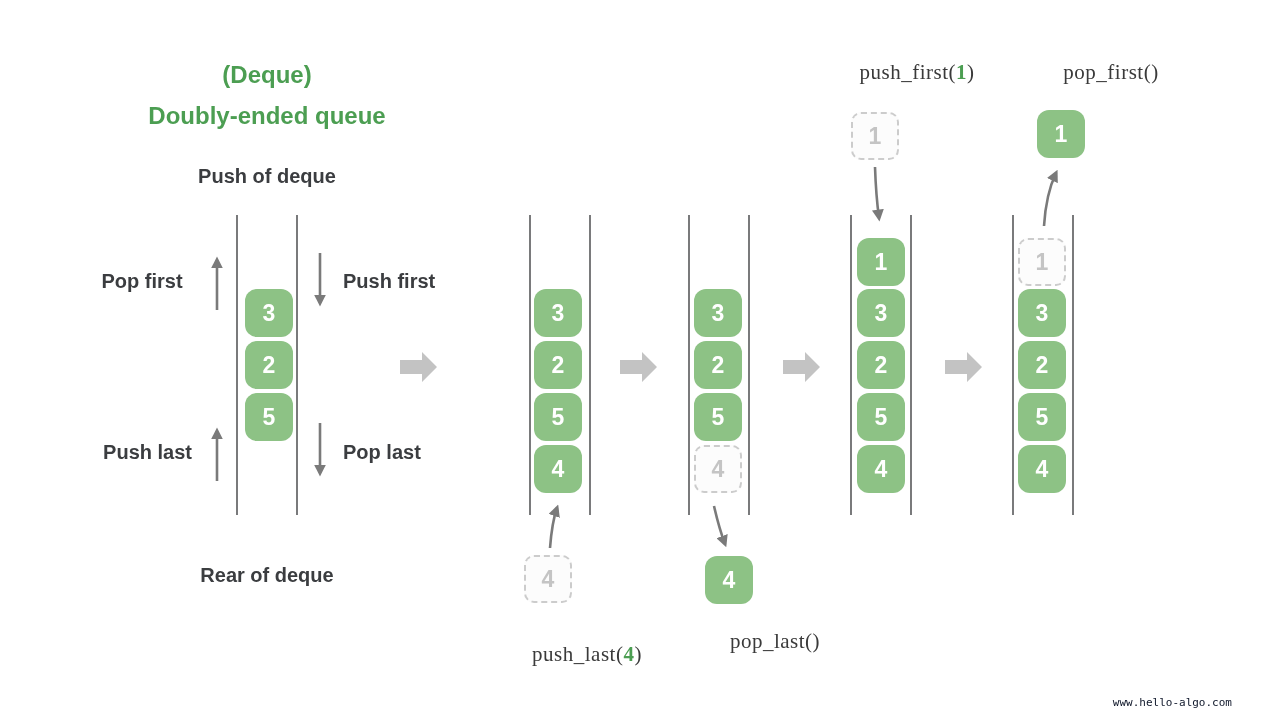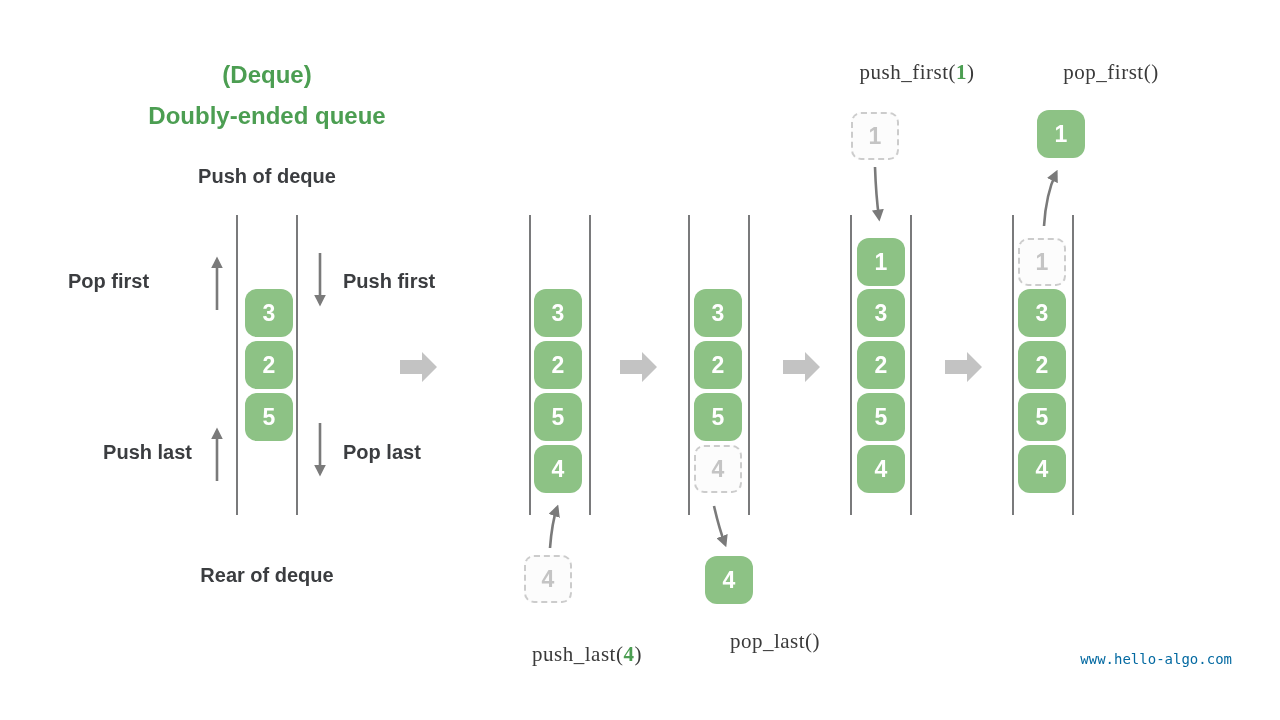"Pop first" div.blabel { left: 68px -> 76px; text-align: left -> center }
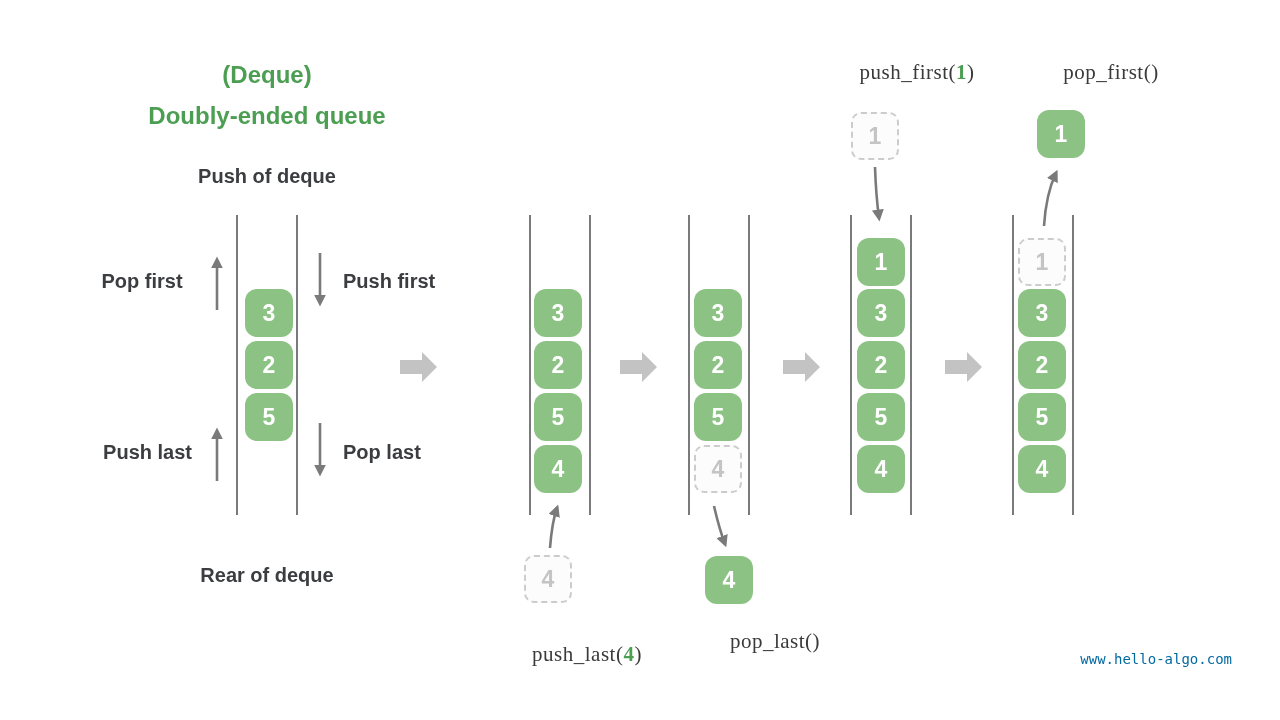"www.hello-algo.com" .watermark { color: #0369a1 -> #0f172a; font-size: 14px -> 11px; top: 651px -> 696px }
